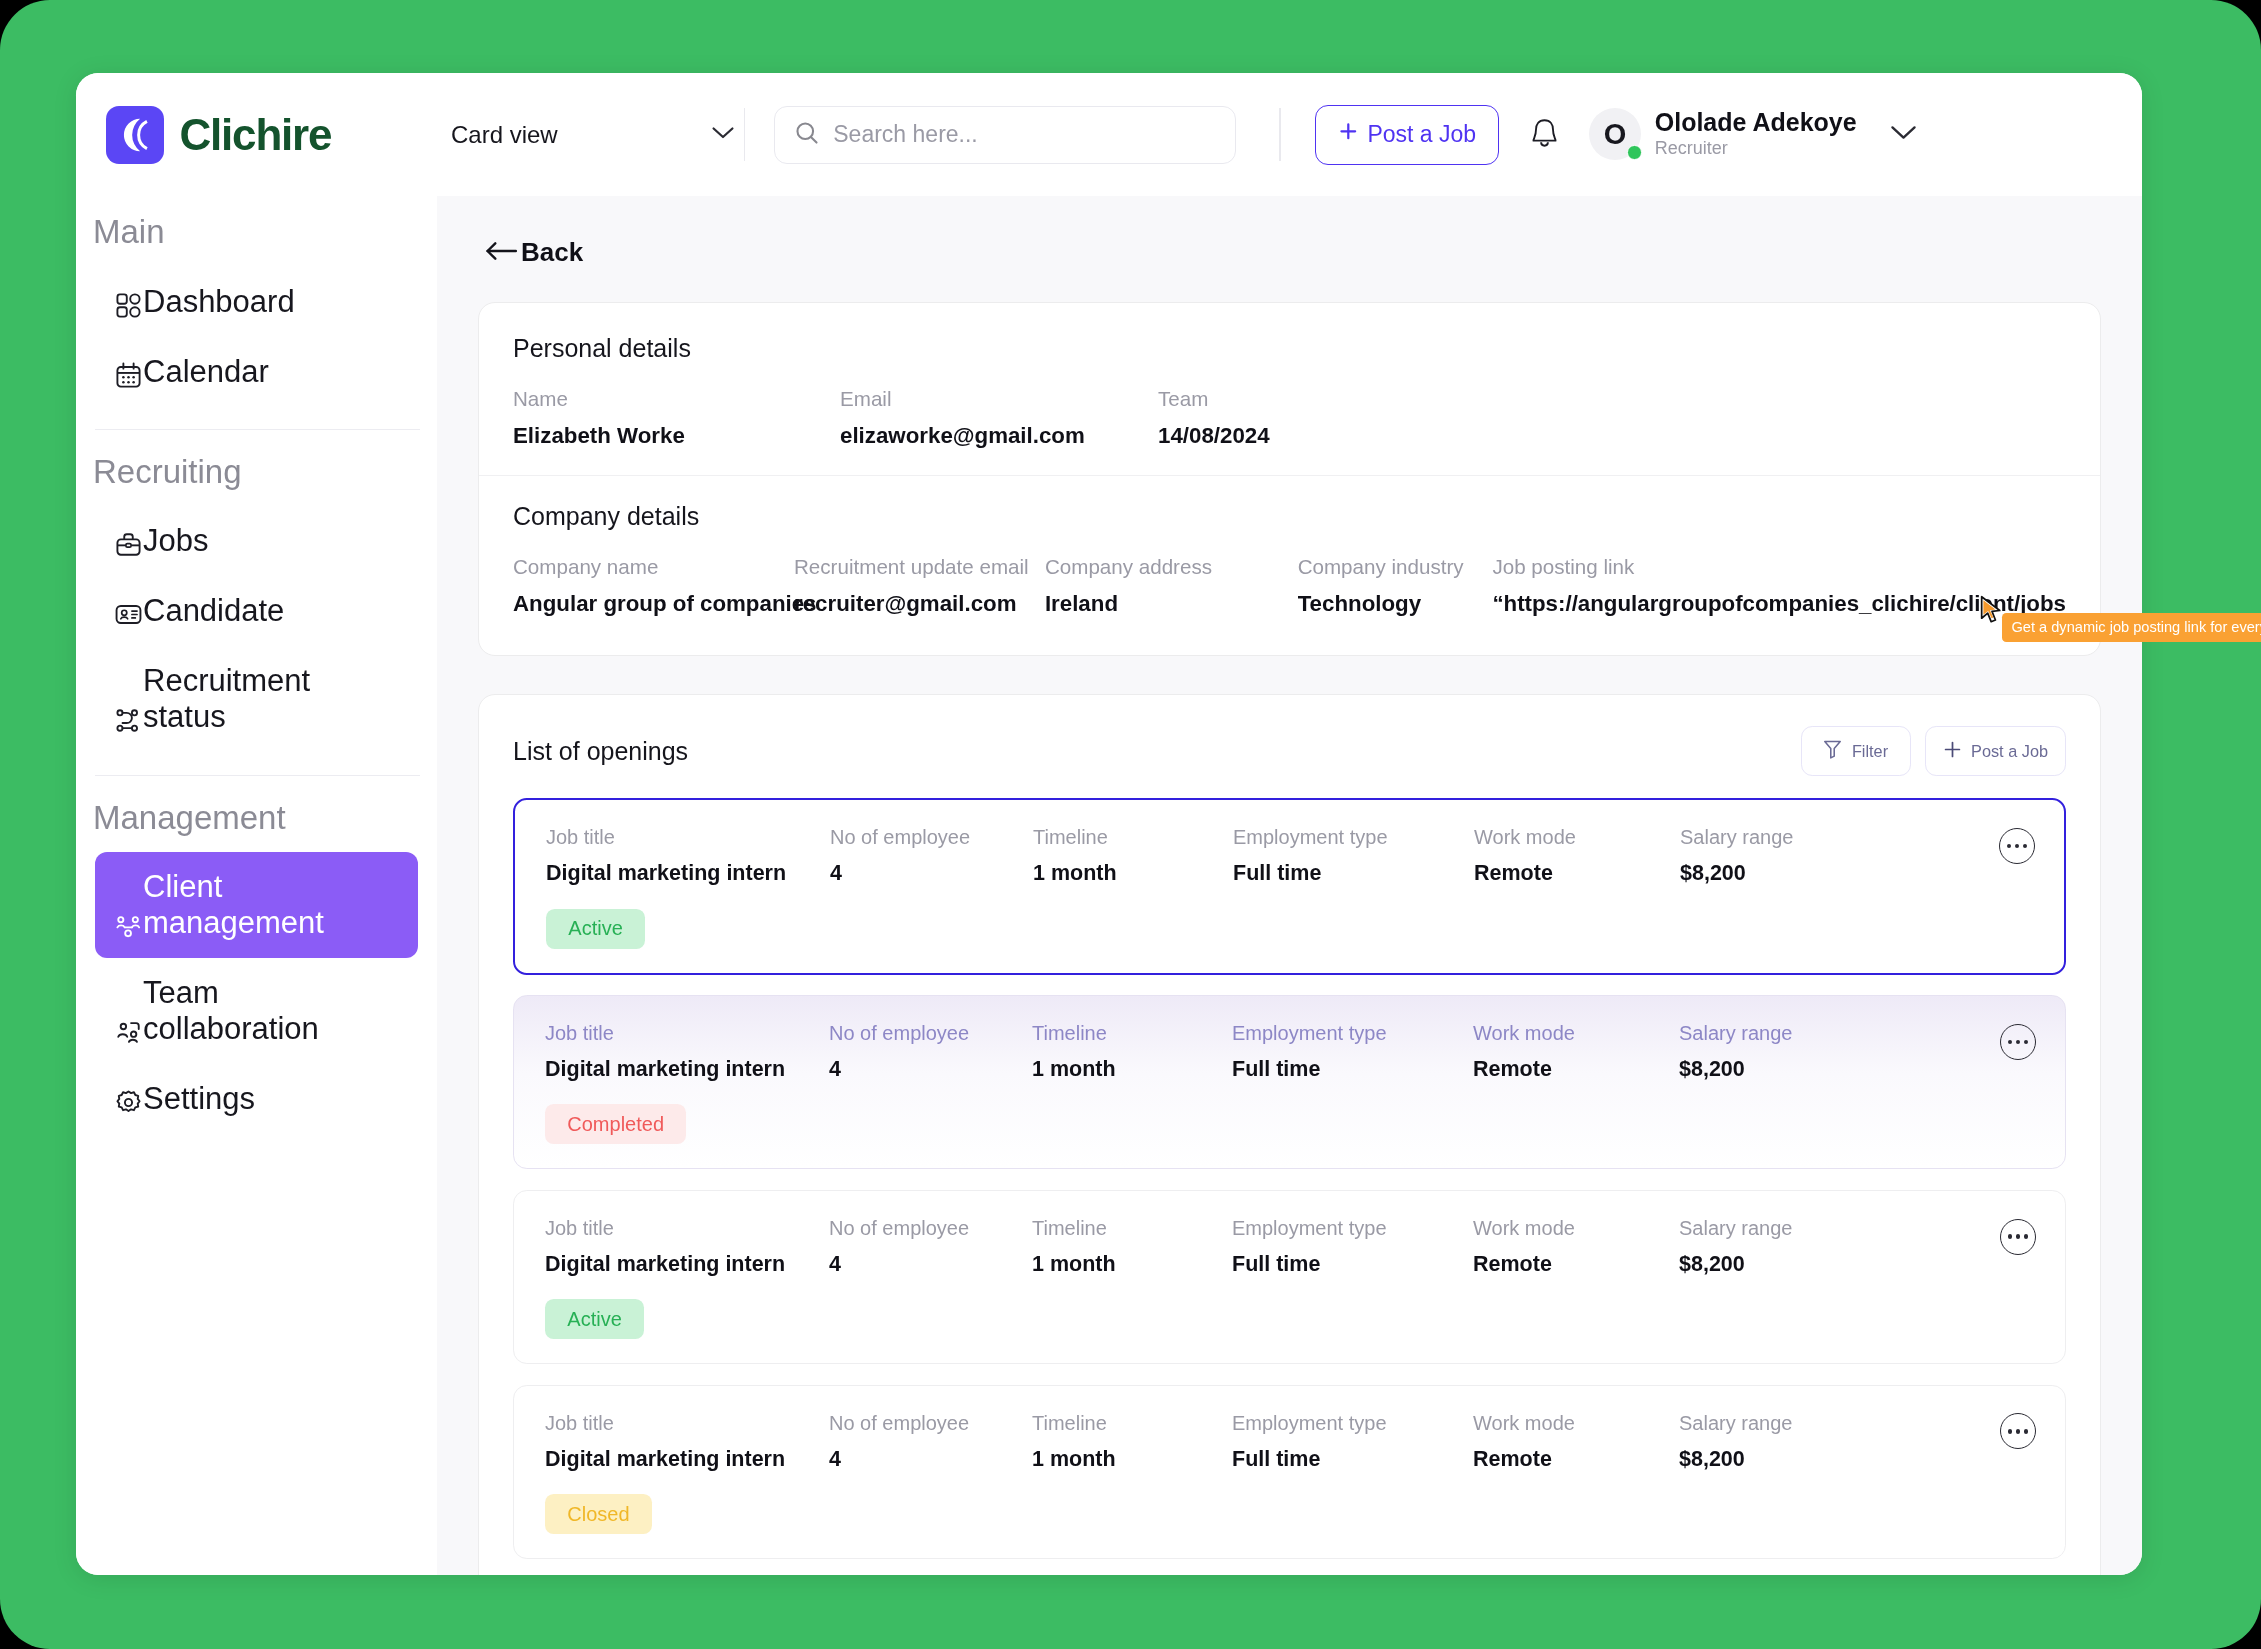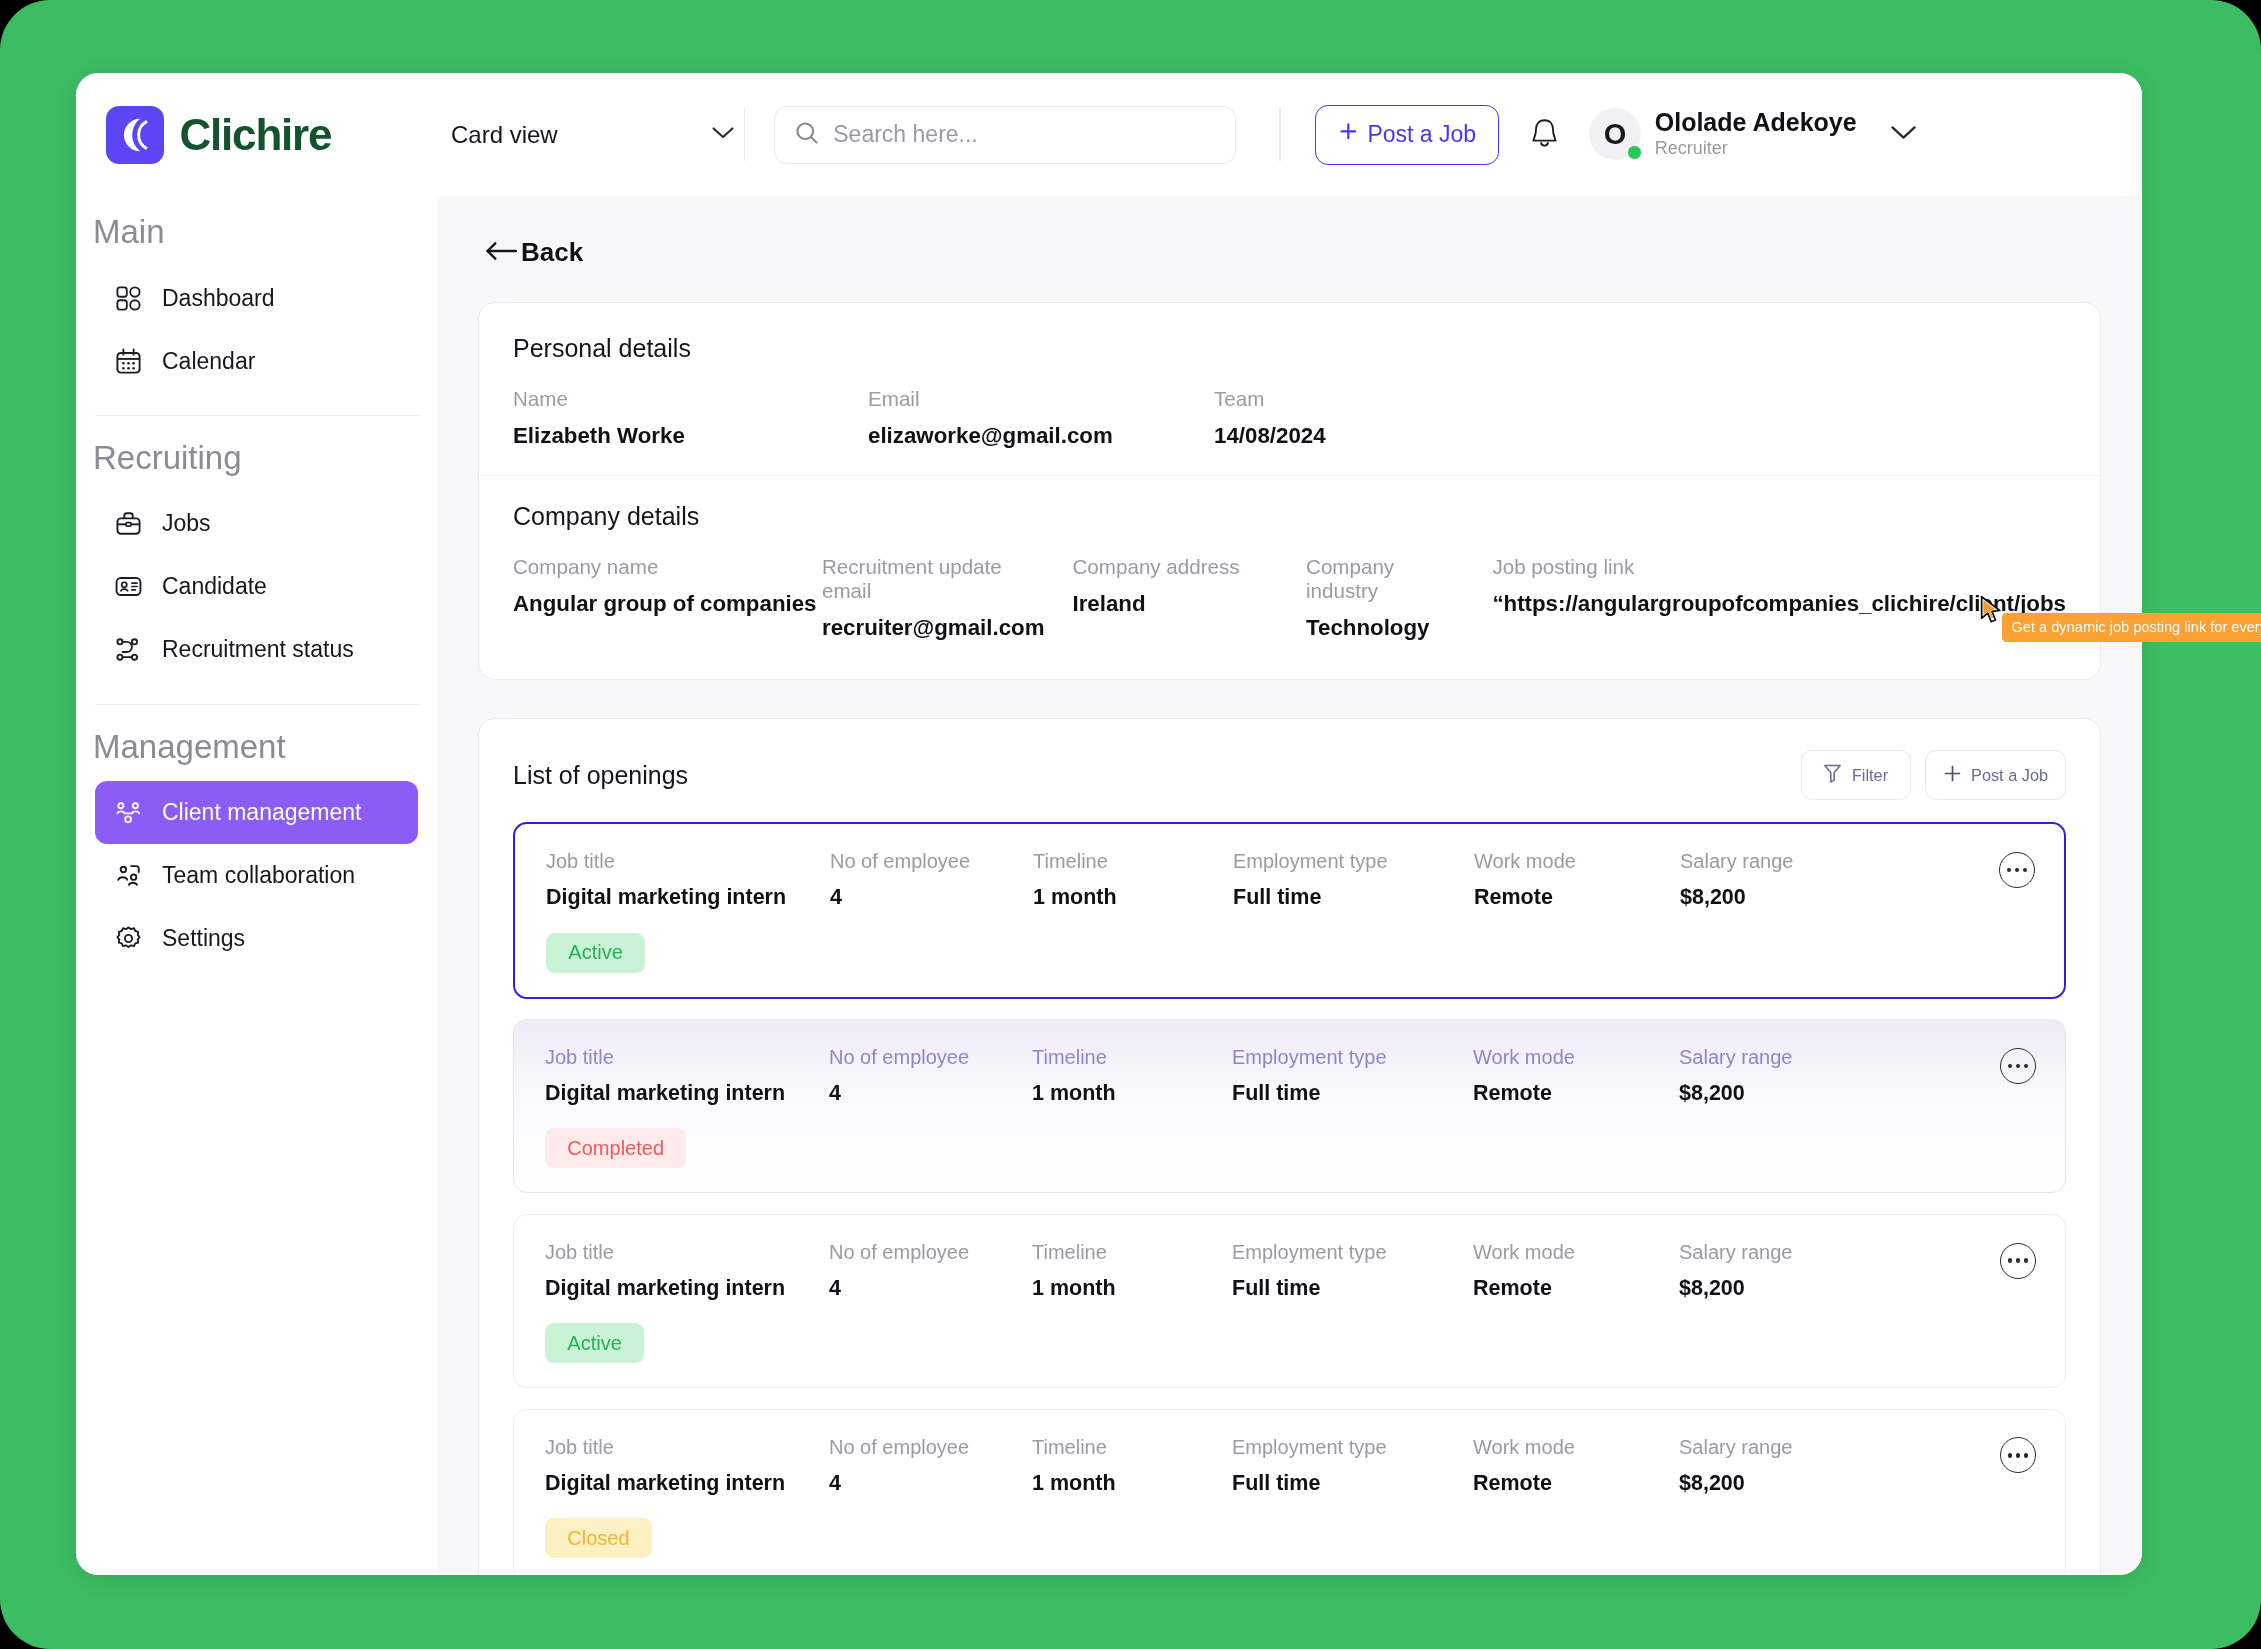"Dashboard" .side-item { align-items: center -> flex-end; font-size: 23px -> 31px; gap: 19px -> none }
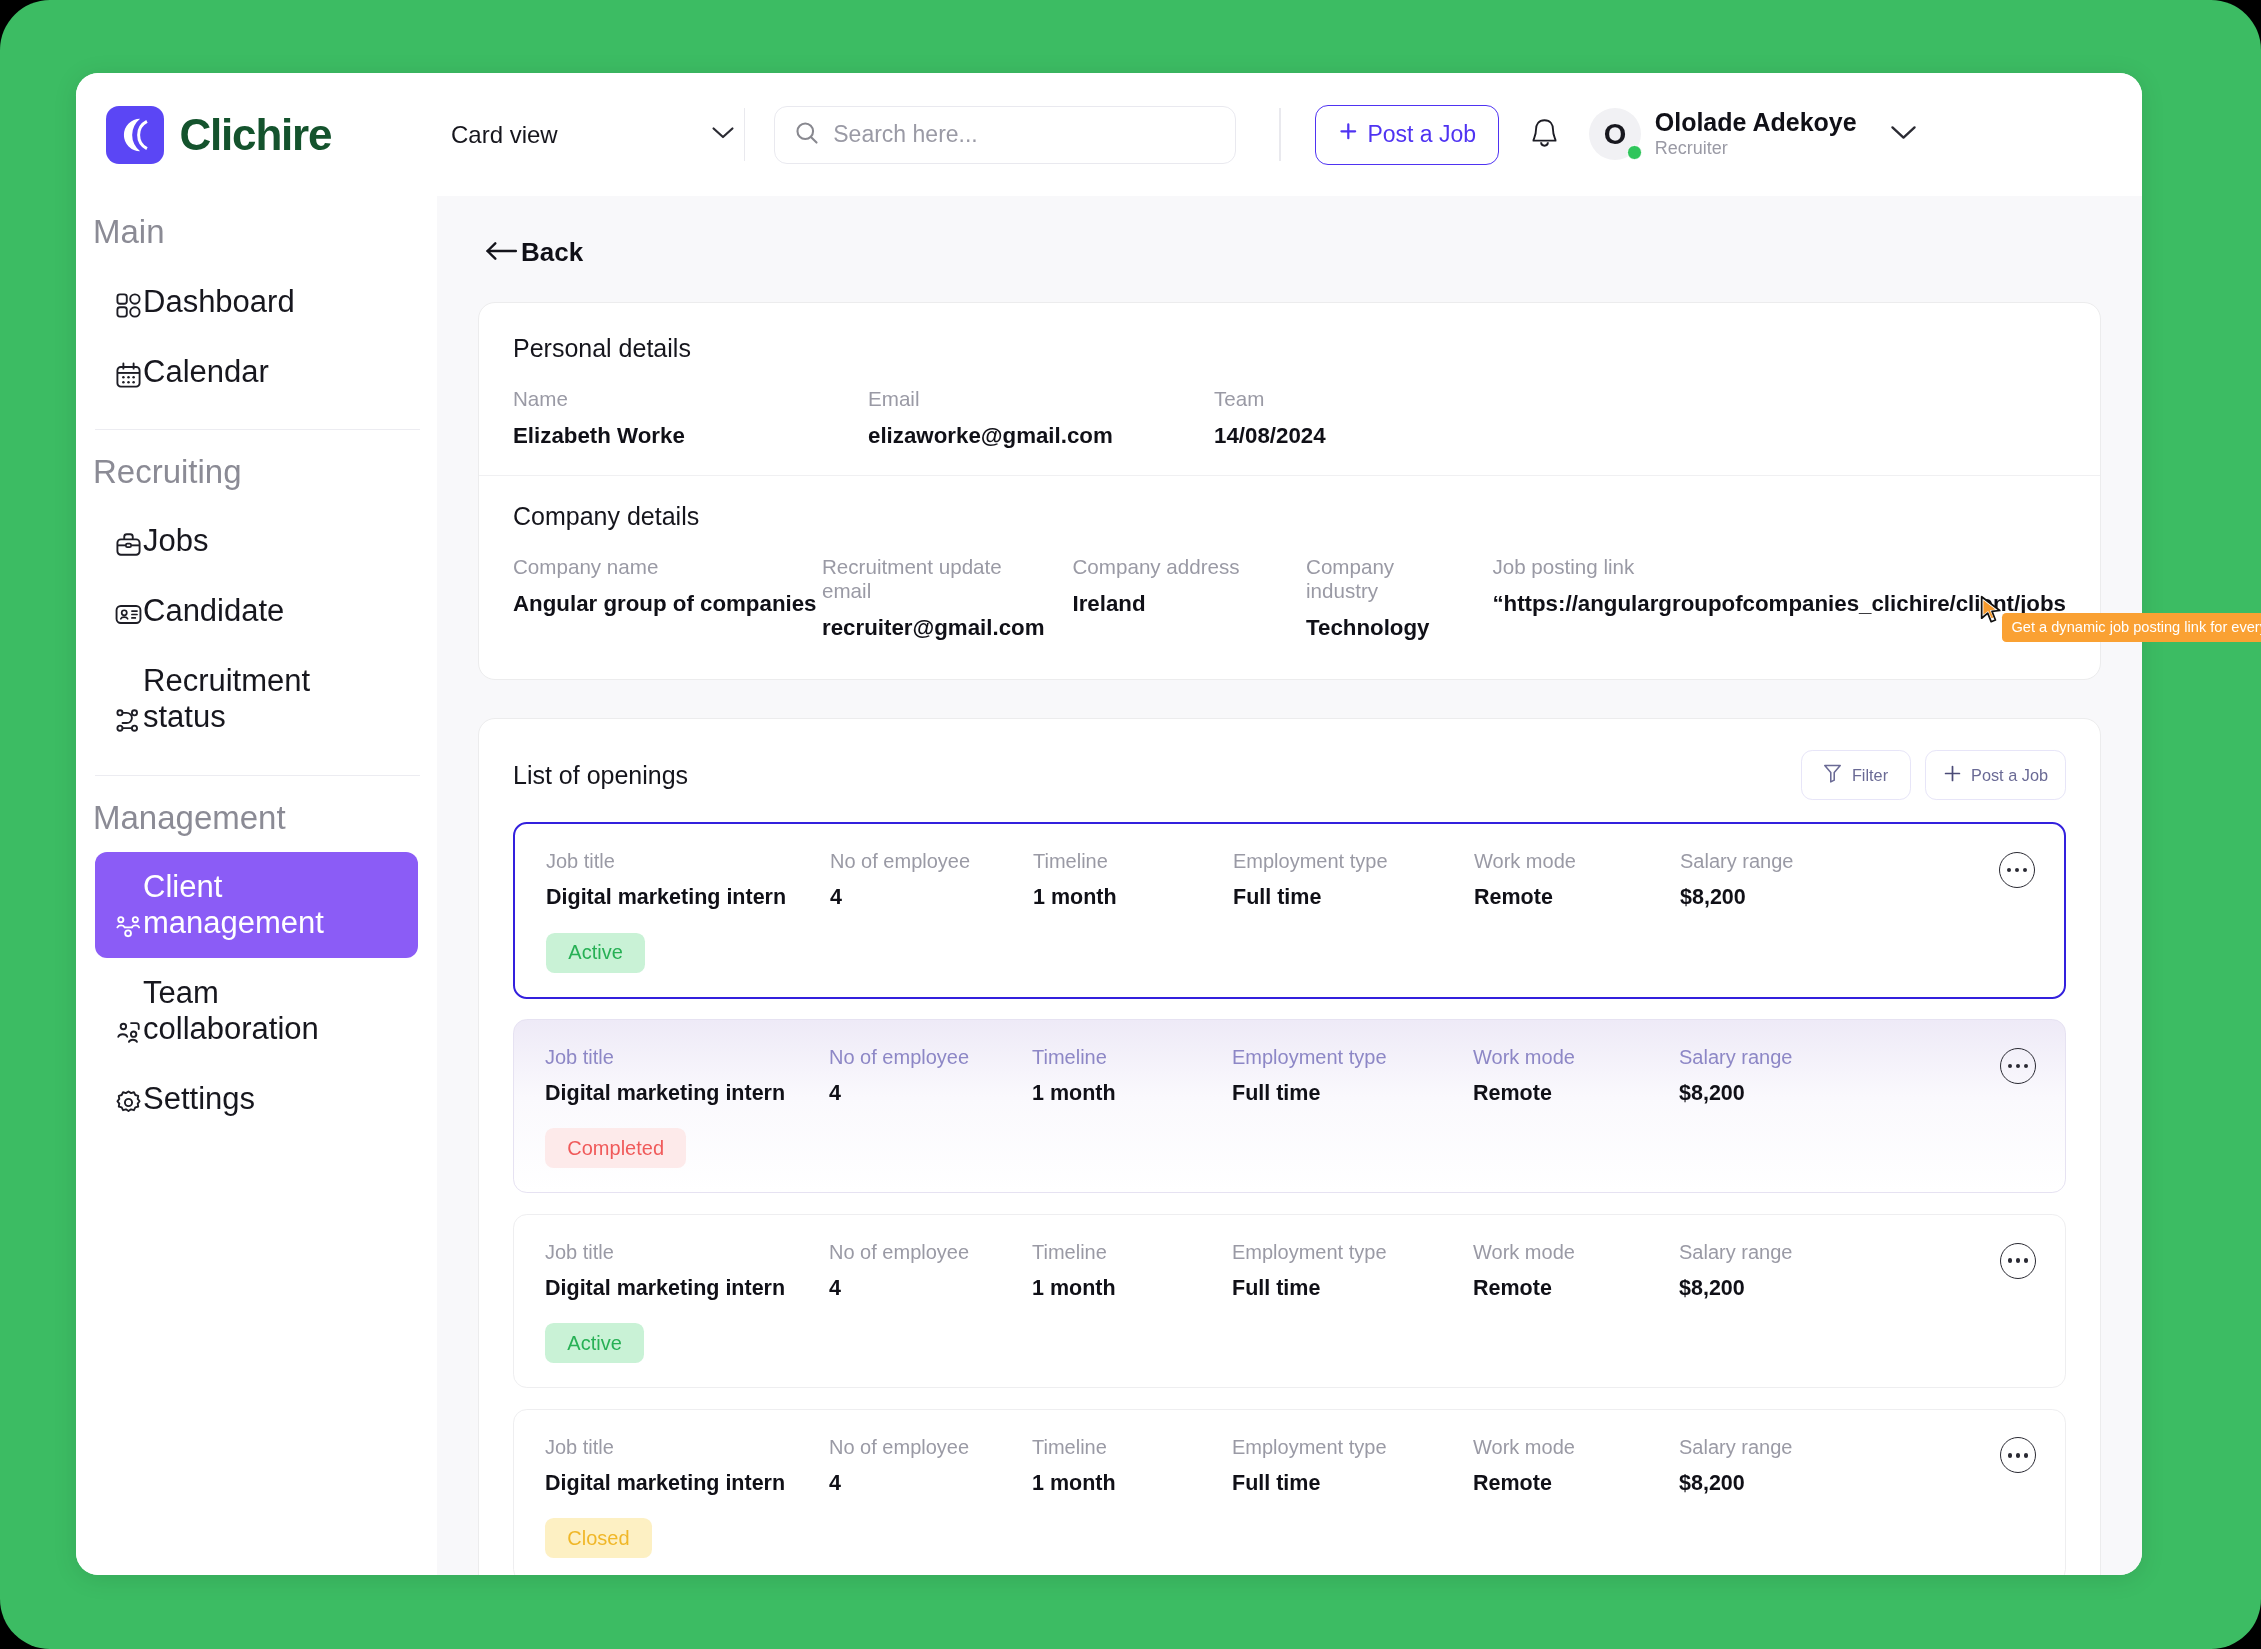"Name" .fieldrow { gap: 28px -> none }
